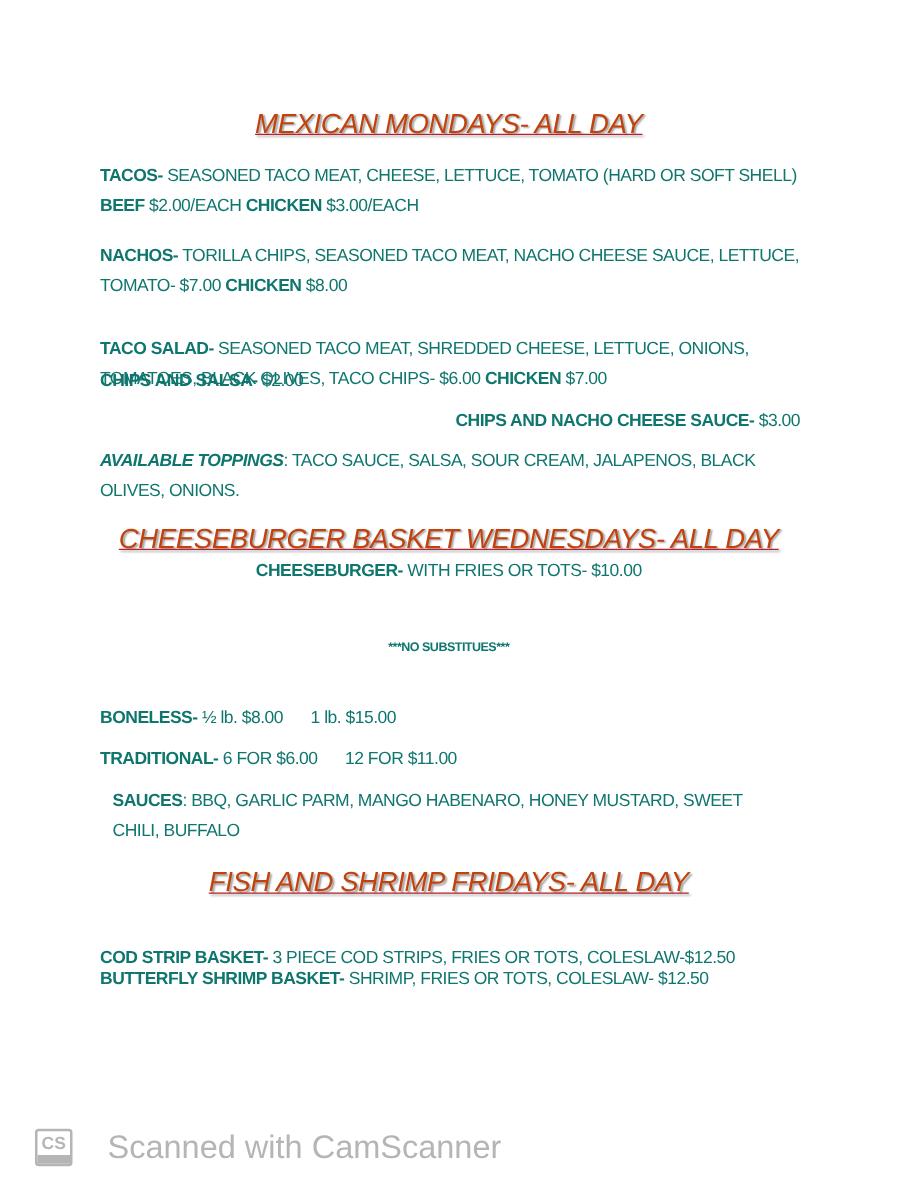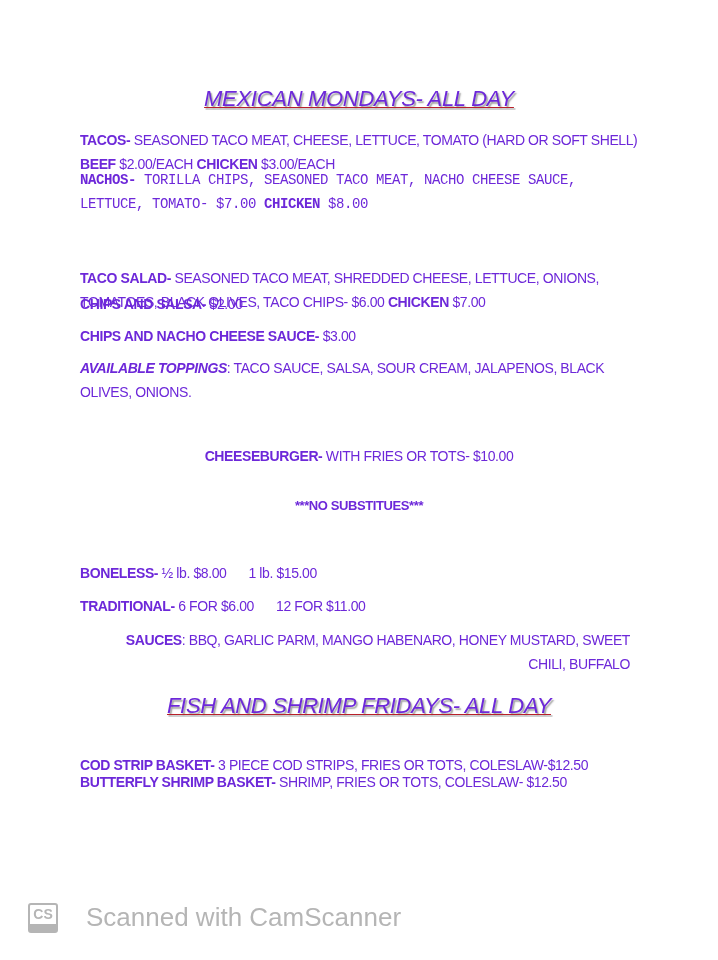"MEXICAN MONDAYS- ALL DAY" .heading { color: #6d28d9 -> #c2410c }
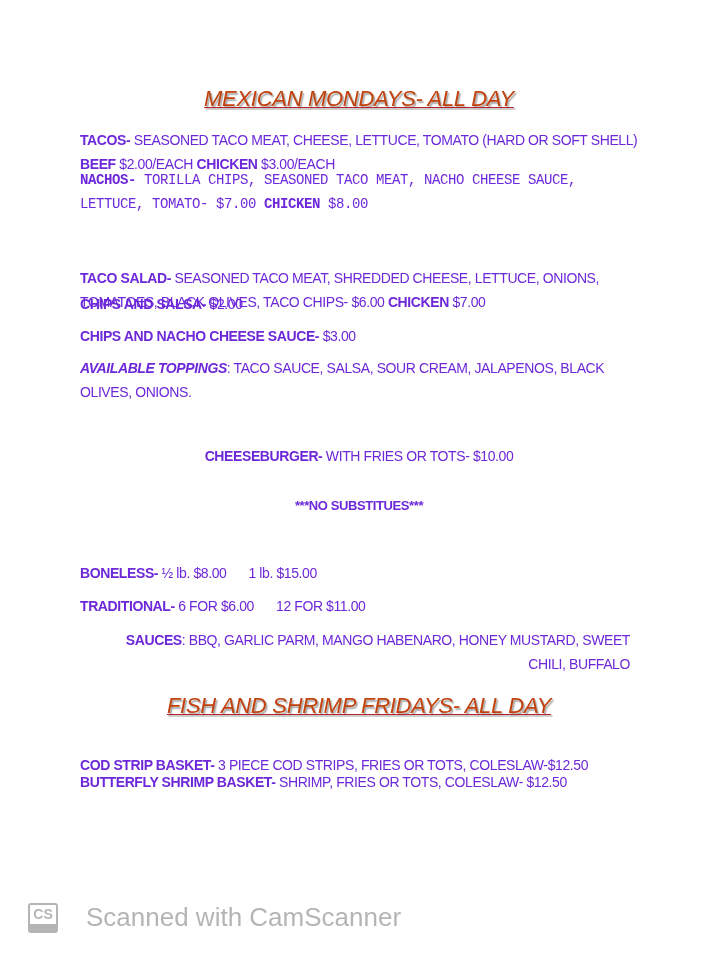"TACOS- SEASONED TACO MEAT, CHEESE," .item { color: #6d28d9 -> #0f766e }
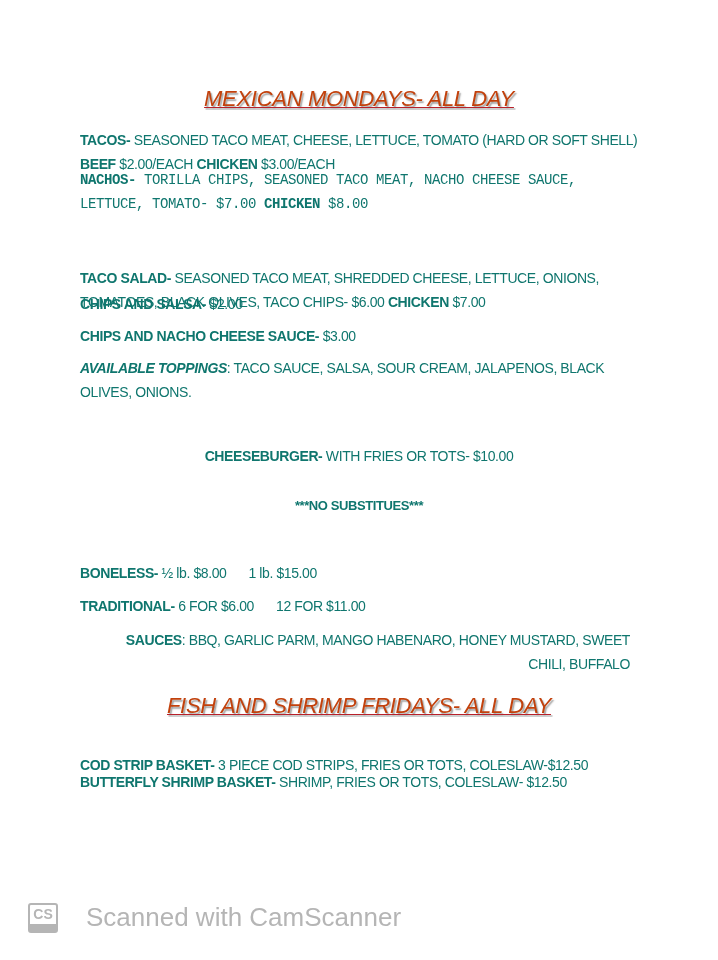"NACHOS- TORILLA CHIPS, SEASONED TACO" div.item { font-family: Liberation Mono, monospace -> none; top: 168px -> 192px }
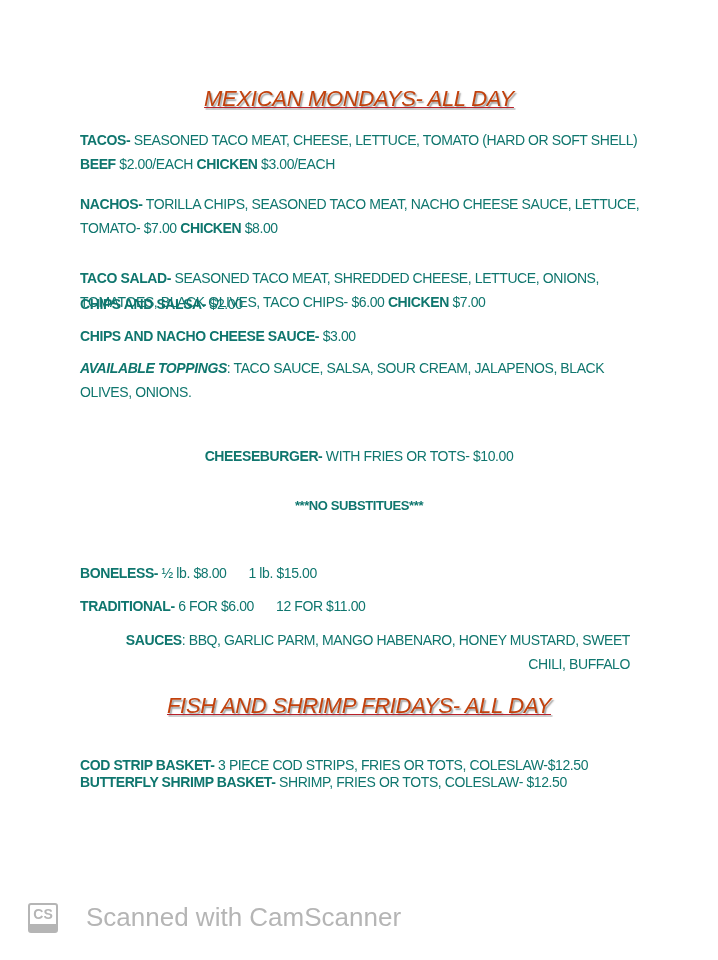"CHIPS AND NACHO CHEESE SAUCE-" div.item { text-align: none -> right }
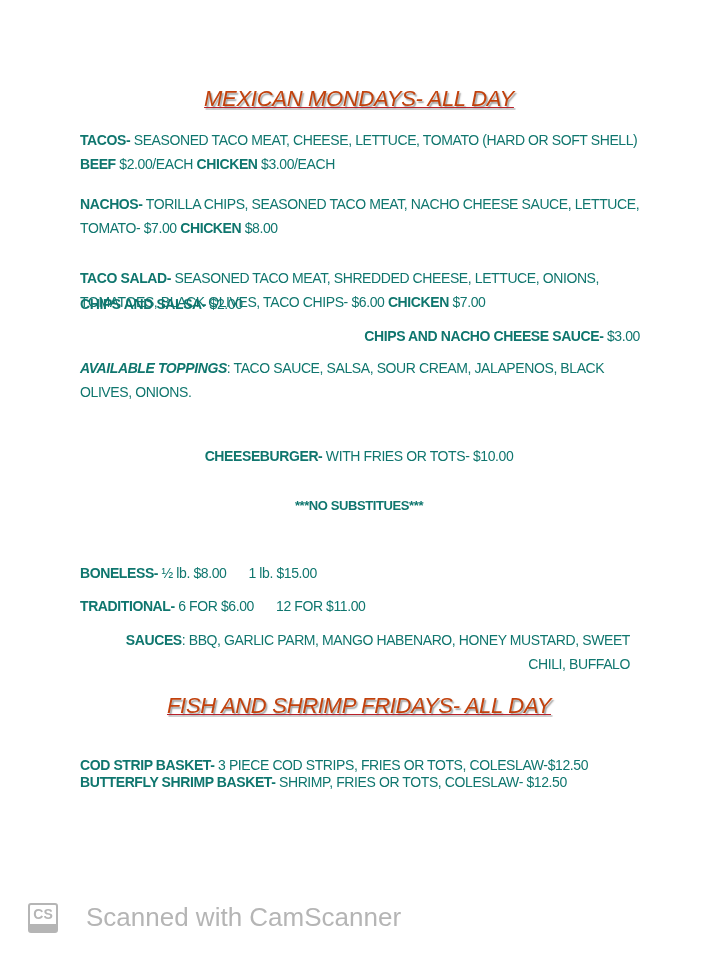"CHEESEBURGER BASKET WEDNESDAYS- ALL DAY" div.heading { html: none -> <div>CHEESEBURGER BASKET WEDNESDAYS- ALL DAY</div> }
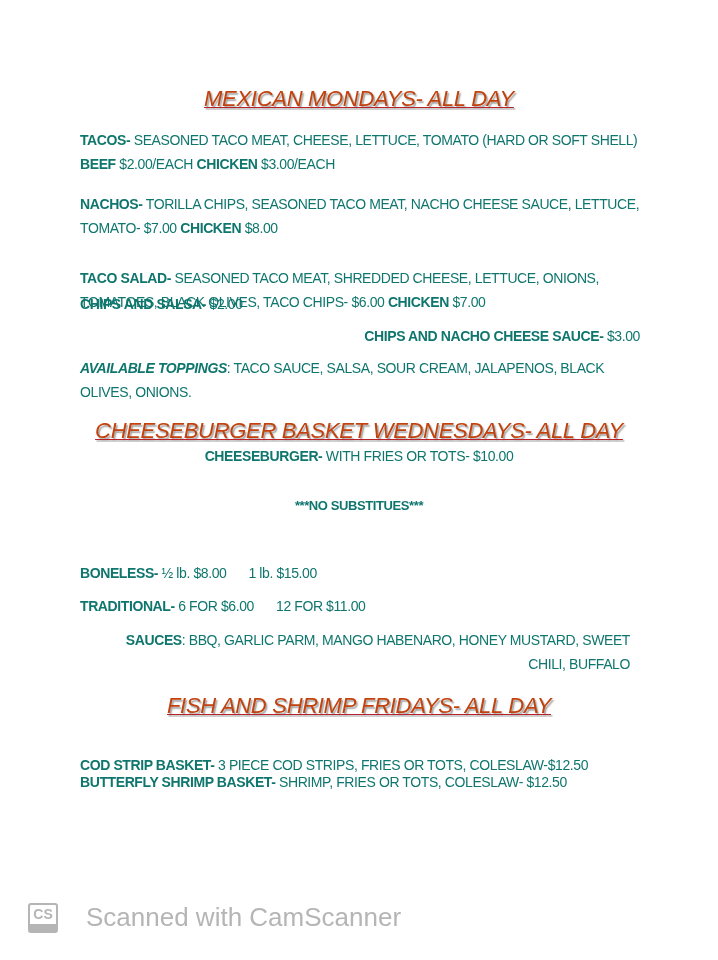"***NO SUBSTITUES***" .note { font-size: 13px -> 10px; margin-top: none -> 13px }
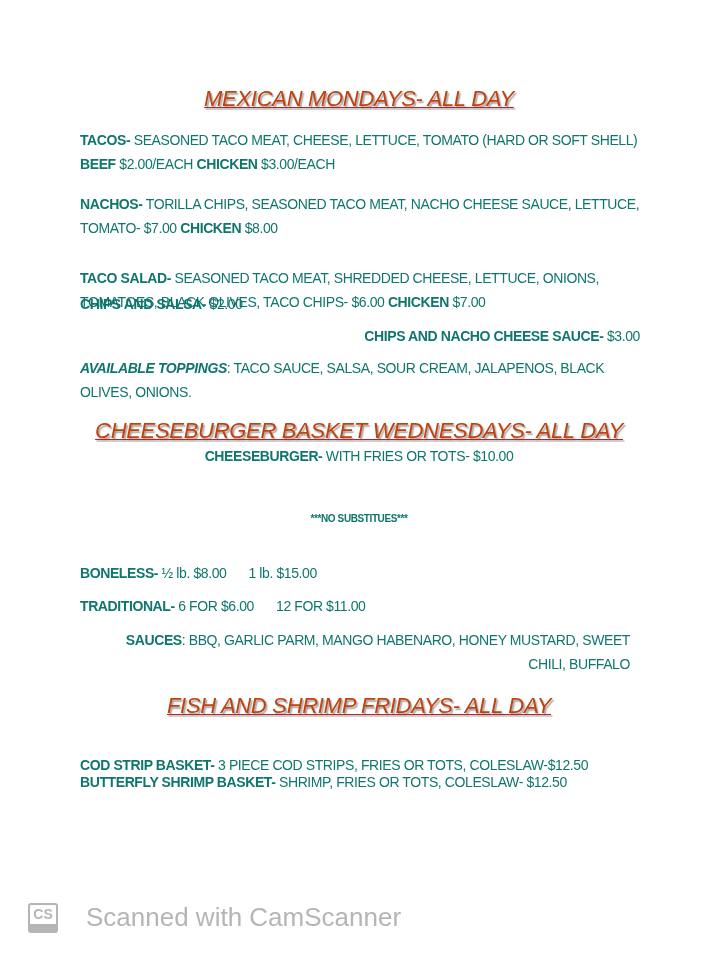"SAUCES: BBQ, GARLIC PARM, MANGO" div.item { text-align: right -> left }
